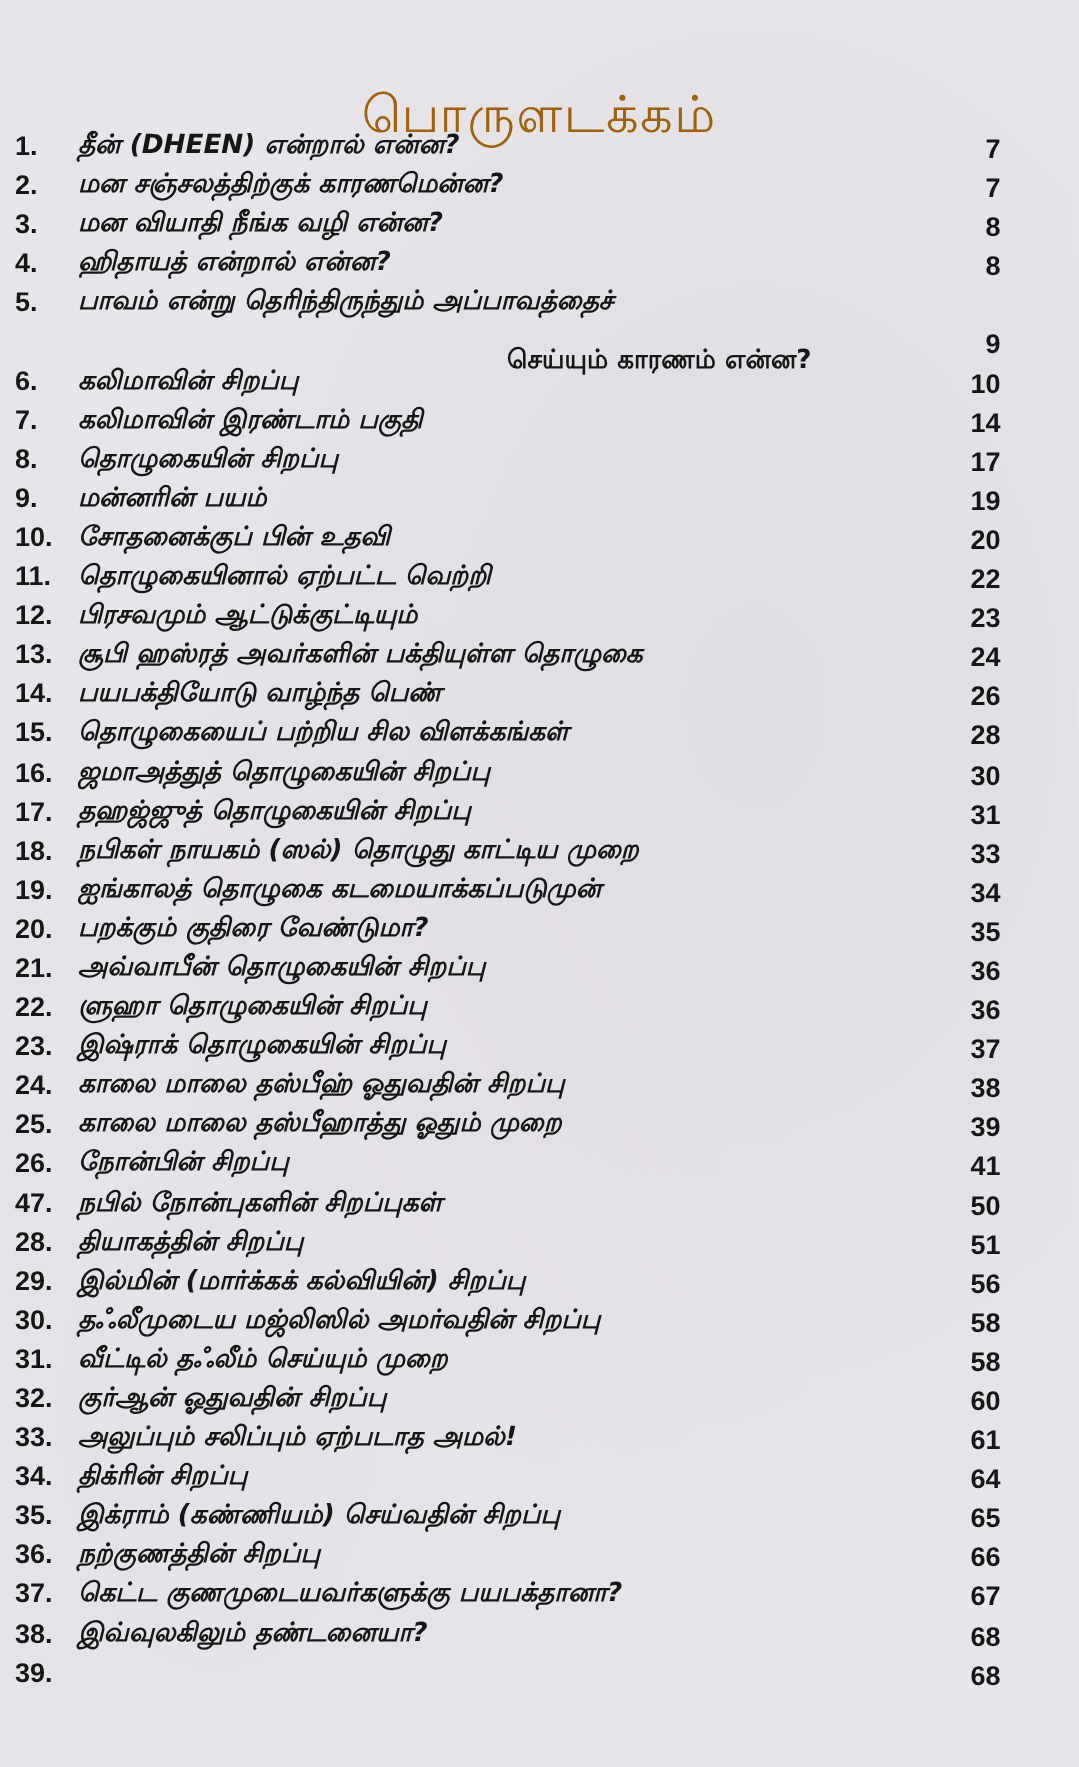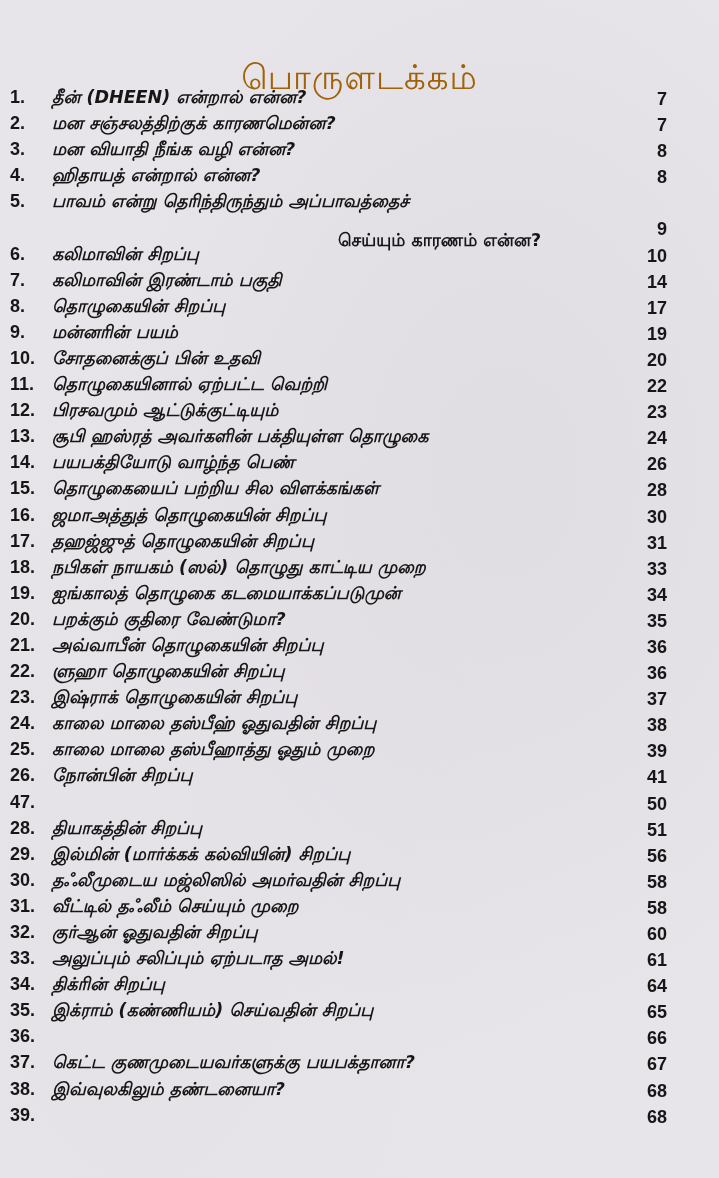"நபில் நோன்புகளின் சிறப்புகள்" span.text { html: none -> <span>நபில் நோன்புகளின் சிறப்புகள்</span> }
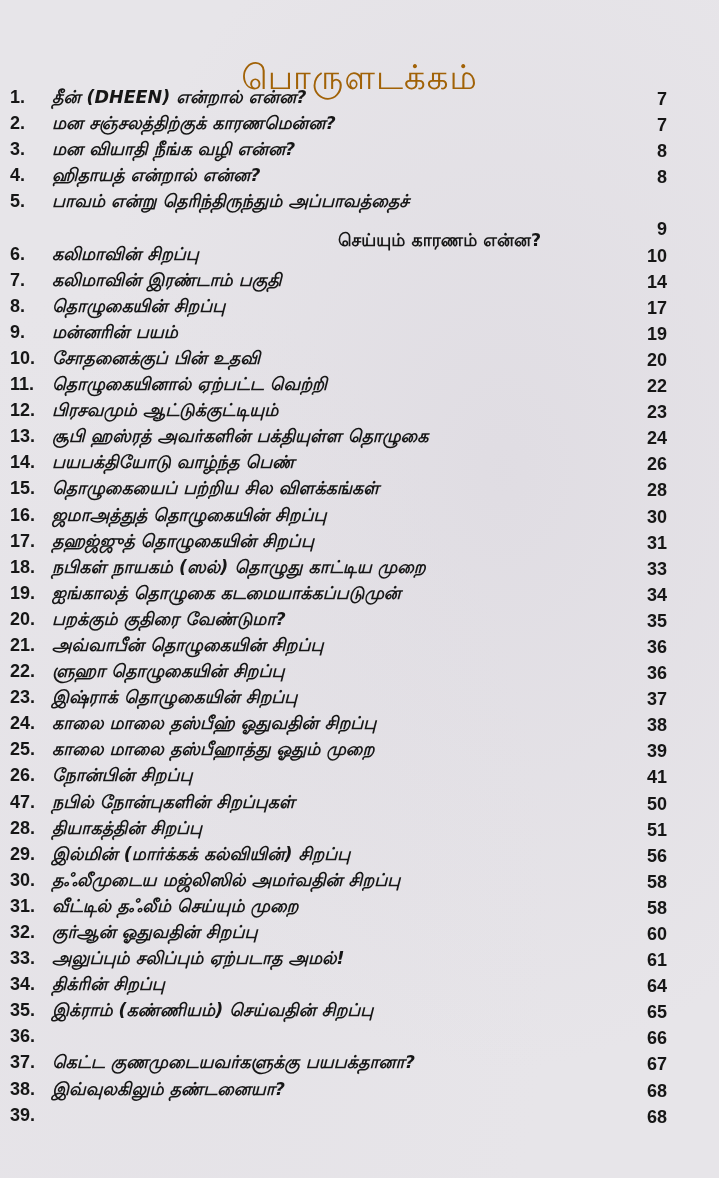"நற்குணத்தின் சிறப்பு" span.text { html: none -> <span>நற்குணத்தின் சிறப்பு</span> }
